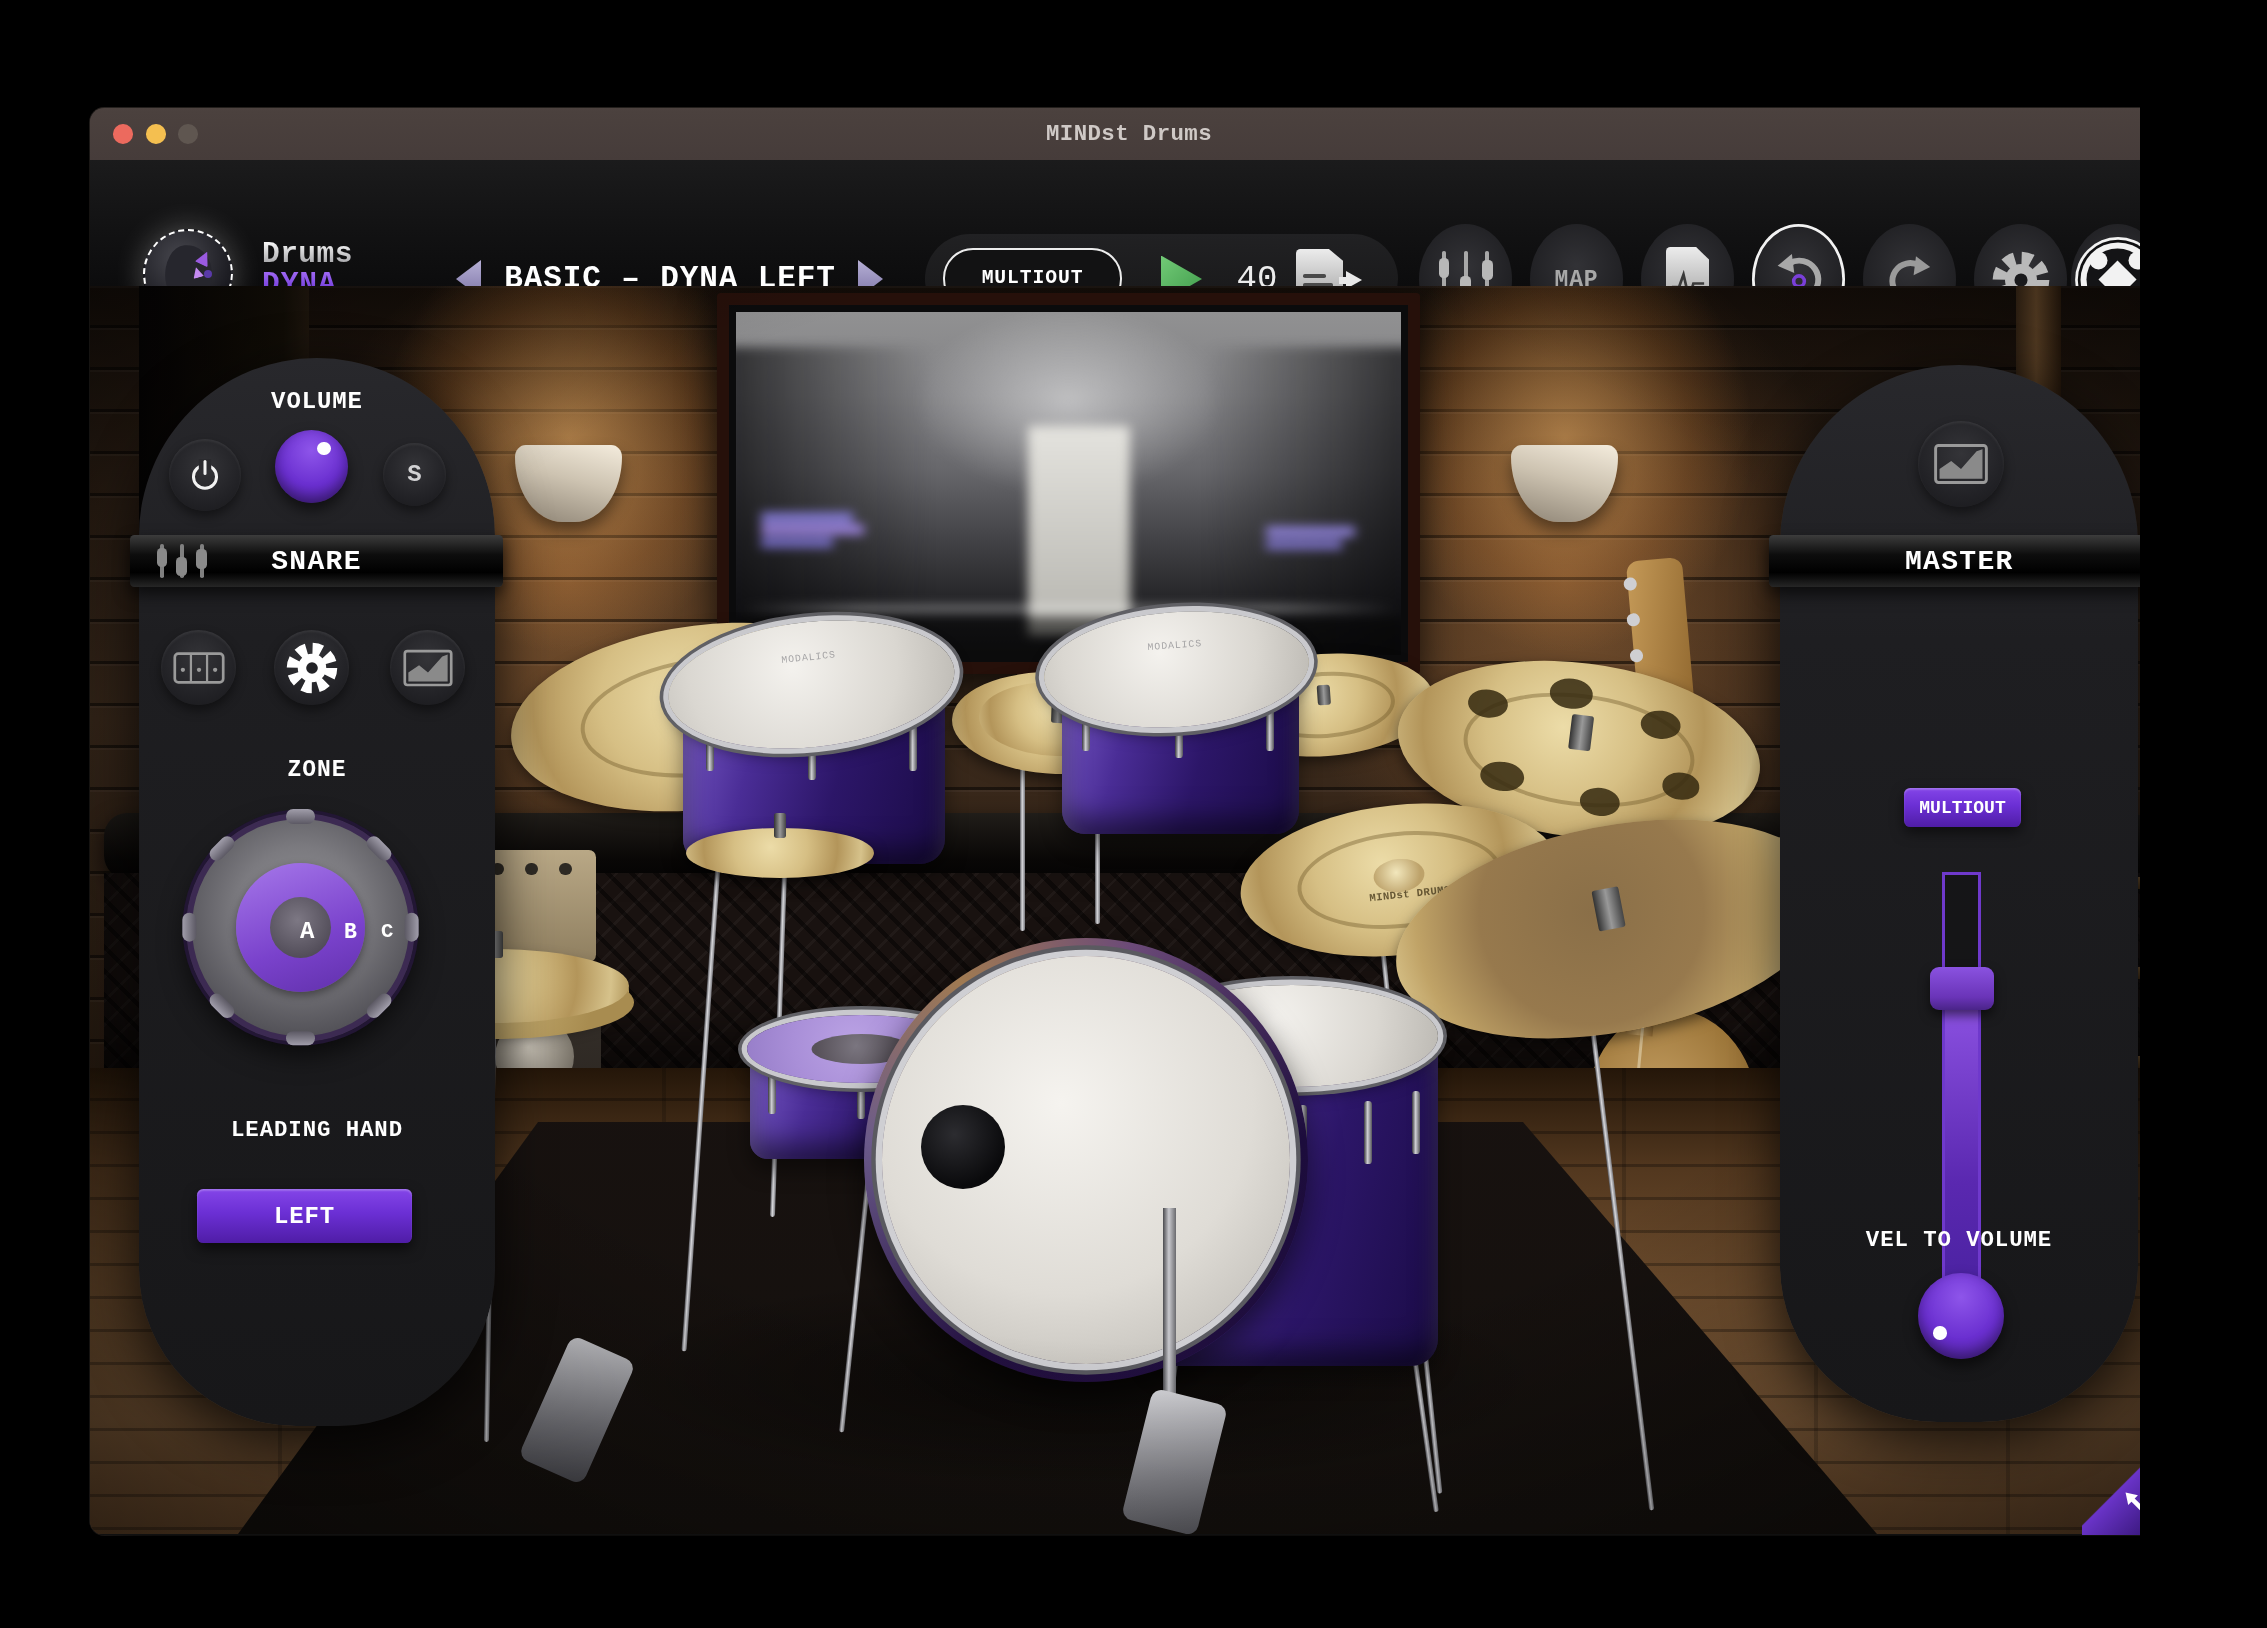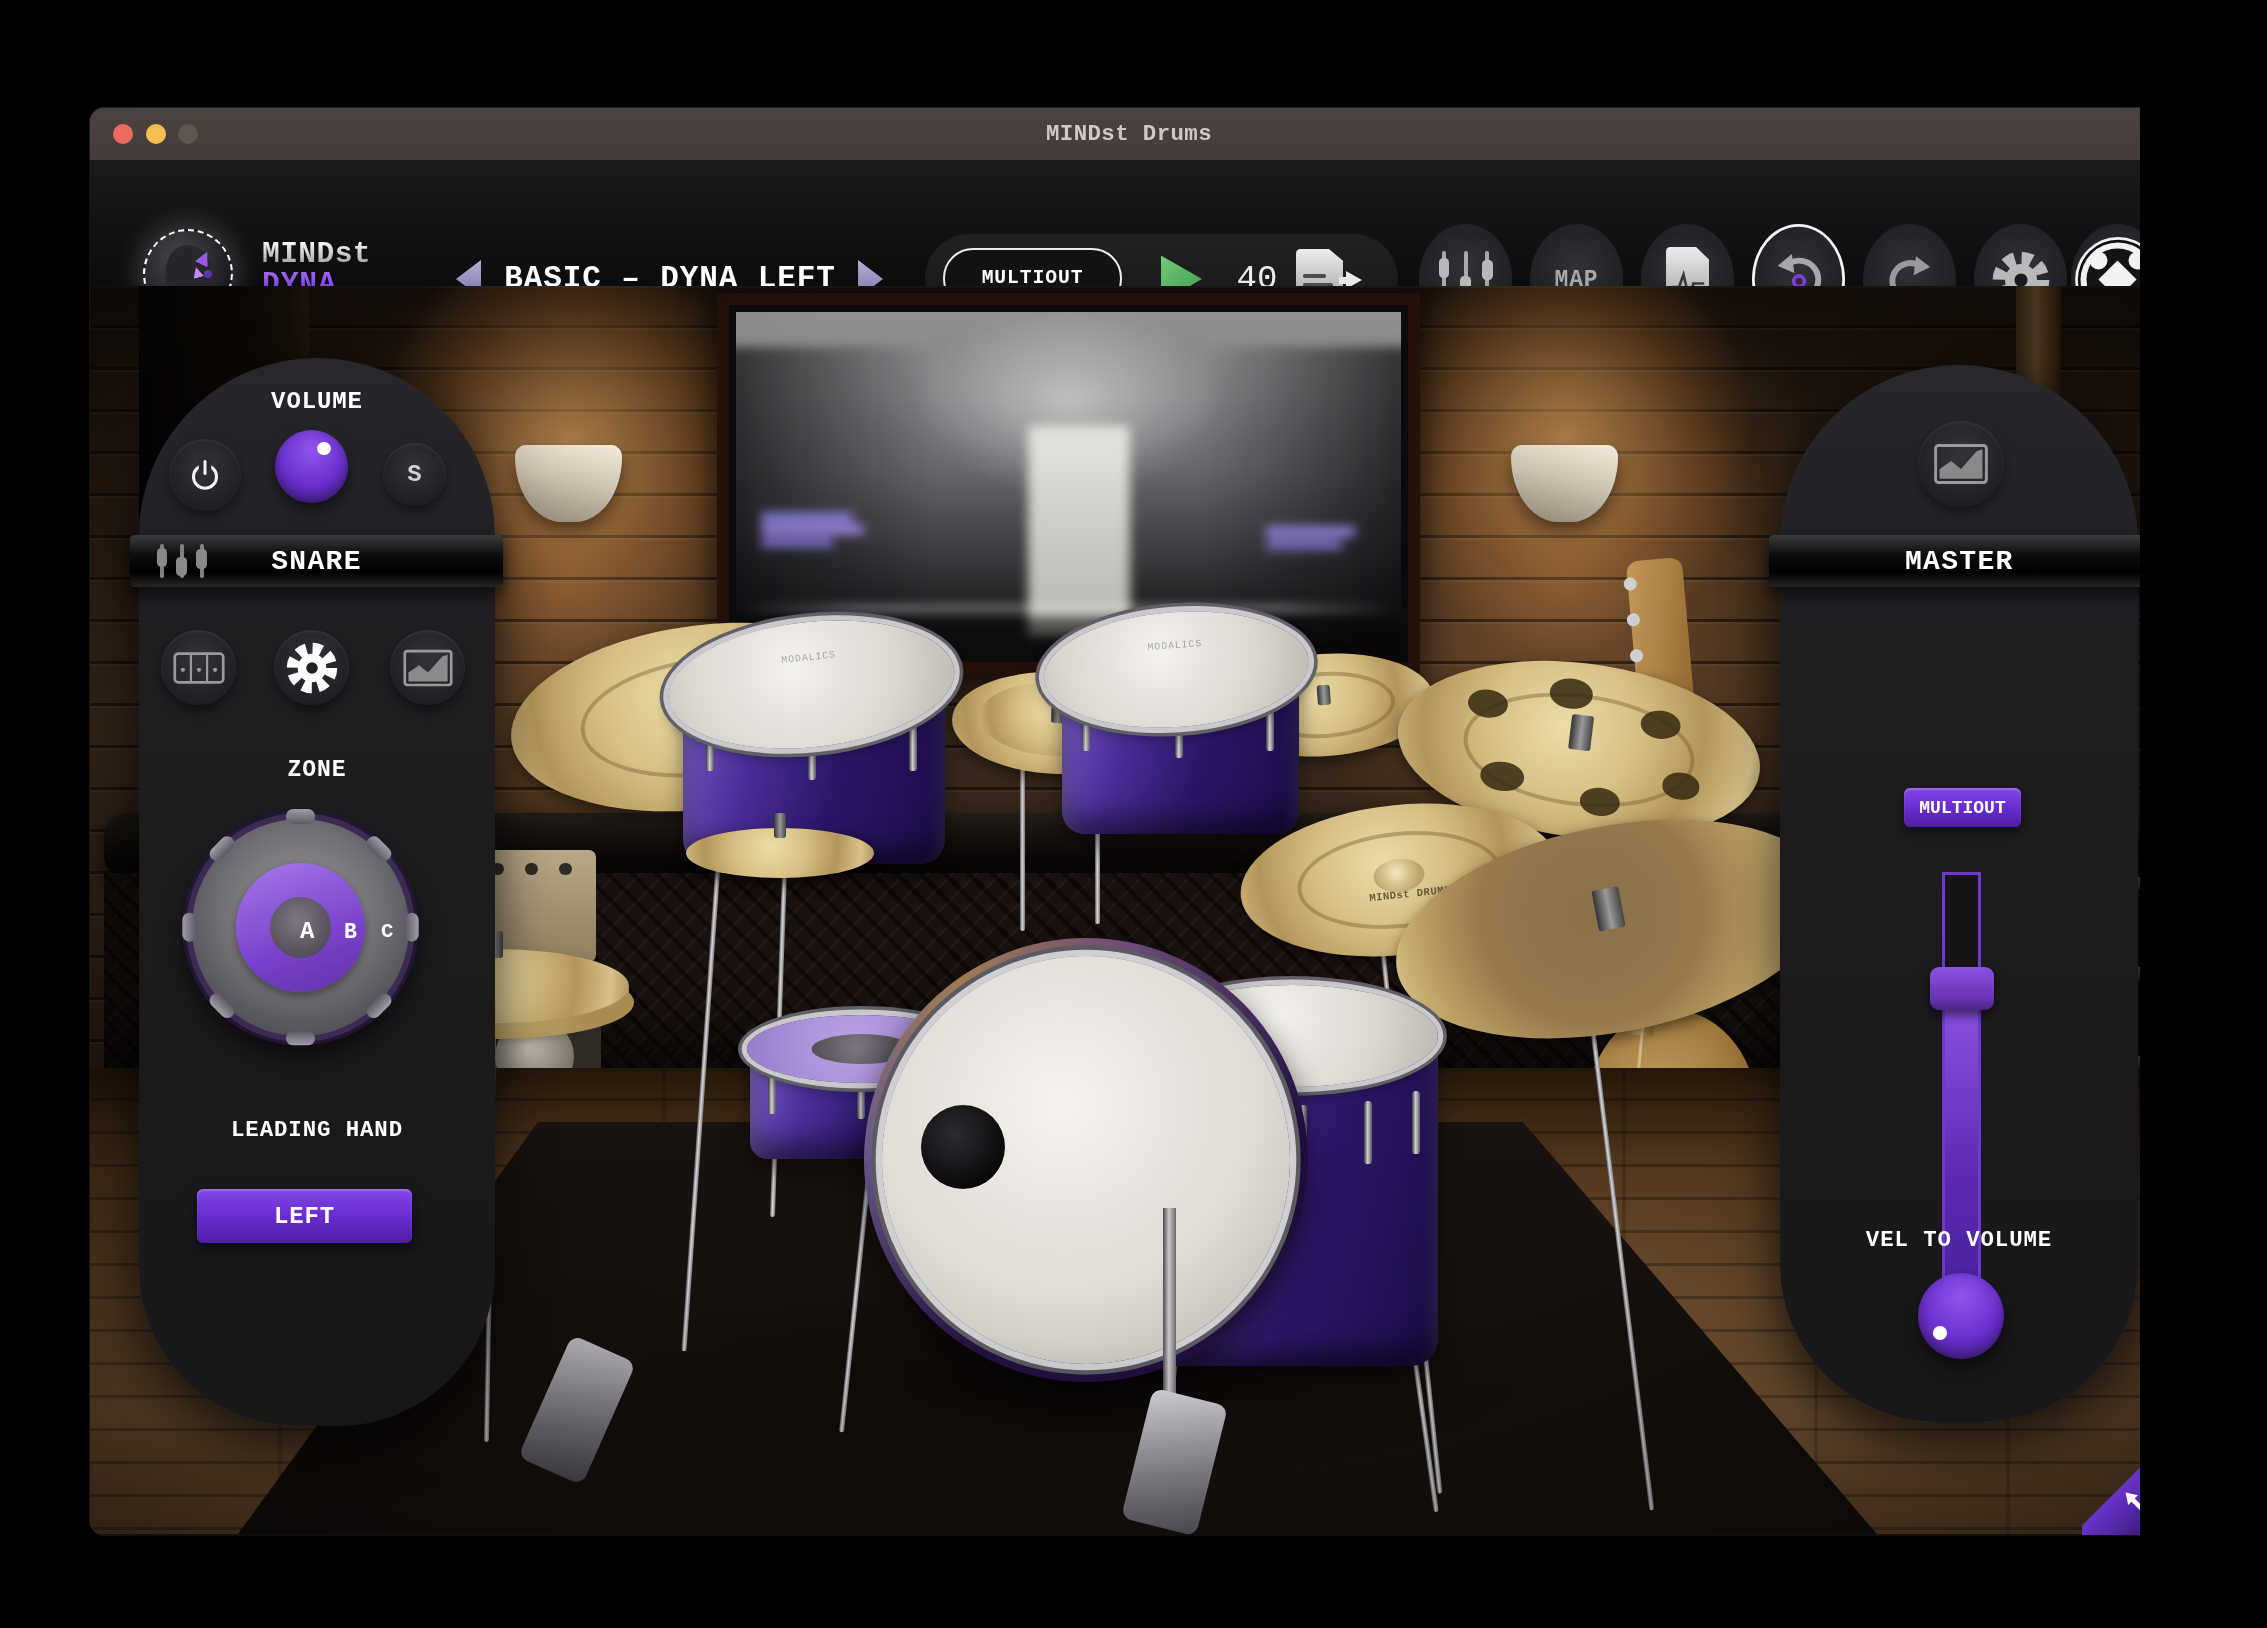"MINDst" div.logo-l1 { text: MINDst -> Drums }
